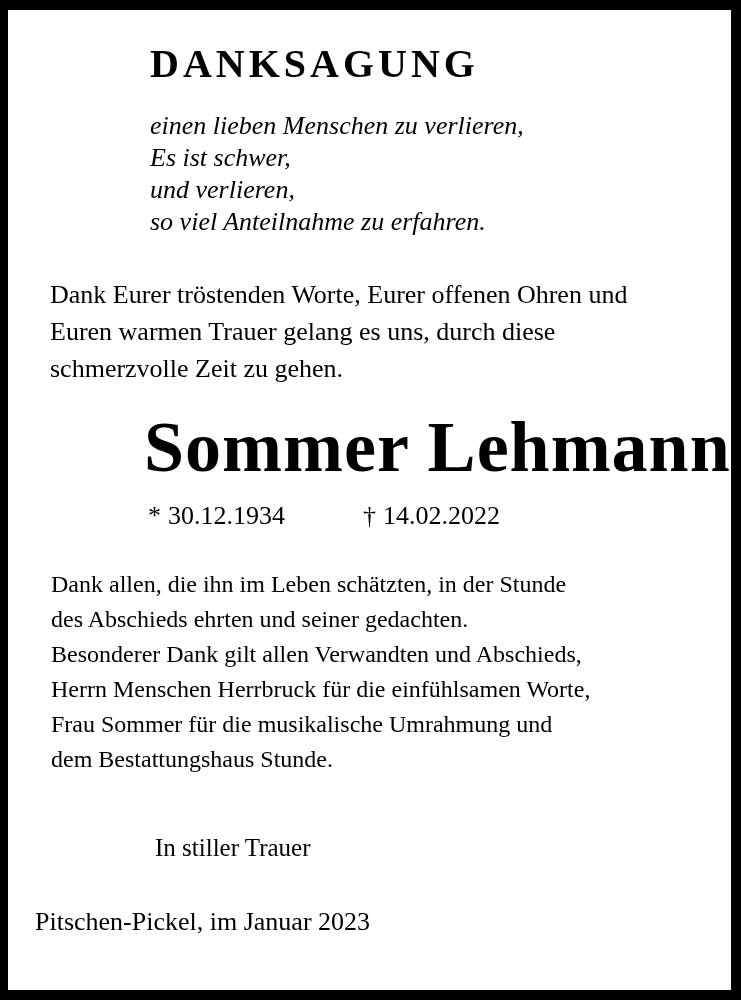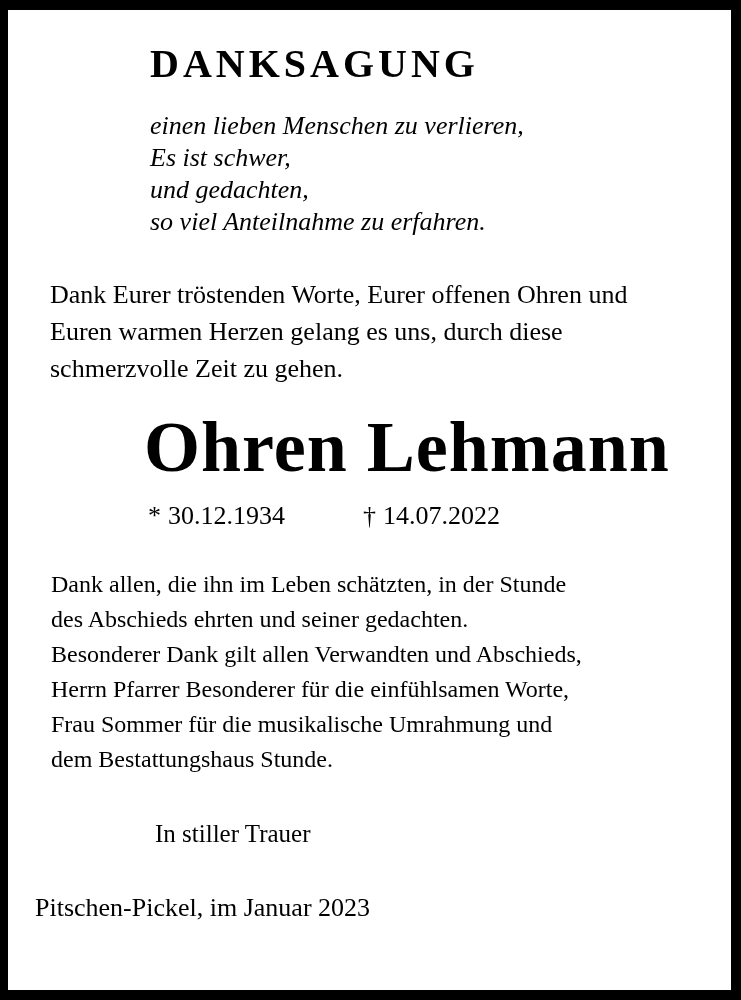"und gedachten," div { text: gedachten -> verlieren }
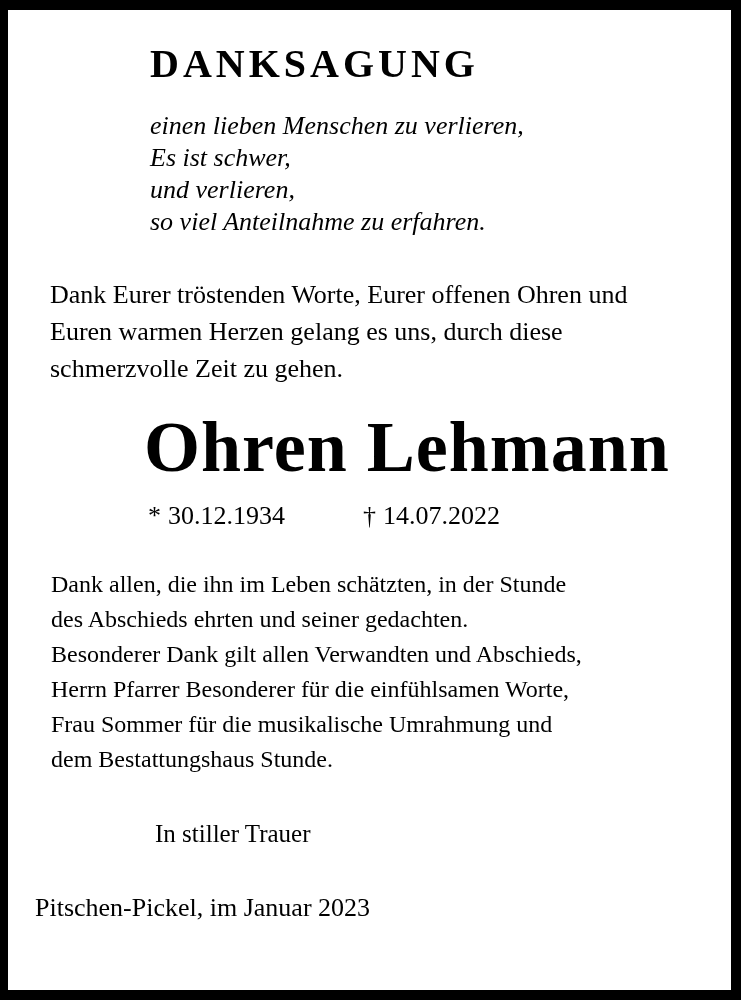"Euren warmen Herzen gelang es" div { text: Herzen -> Trauer }
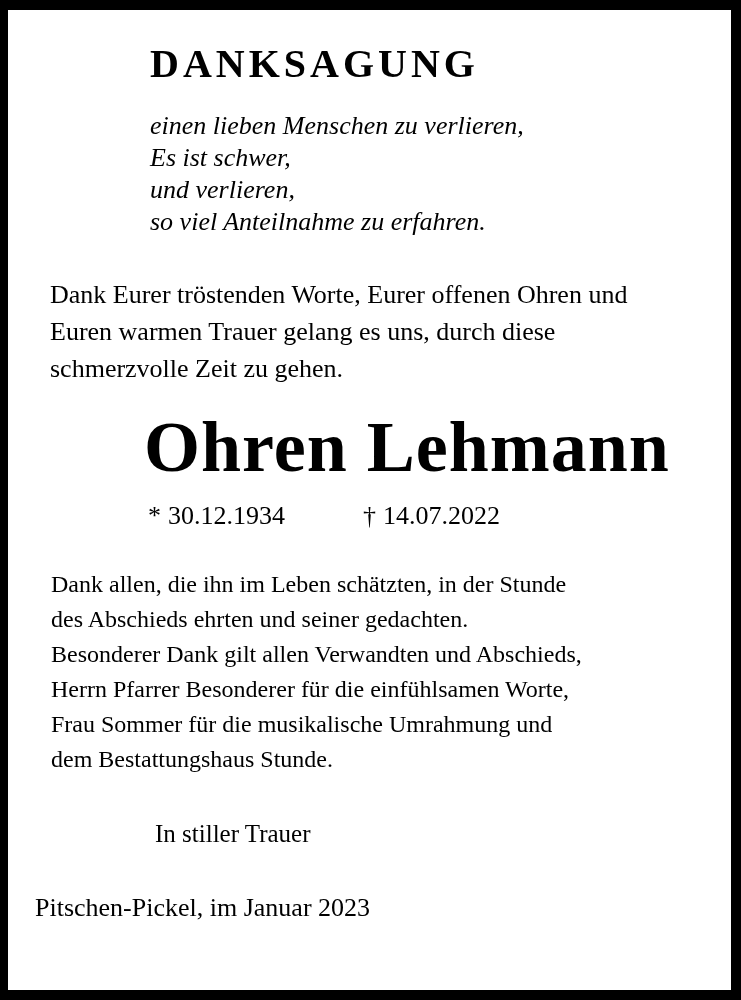"Ohren Lehmann" div.deceased-name { text: Ohren -> Sommer }
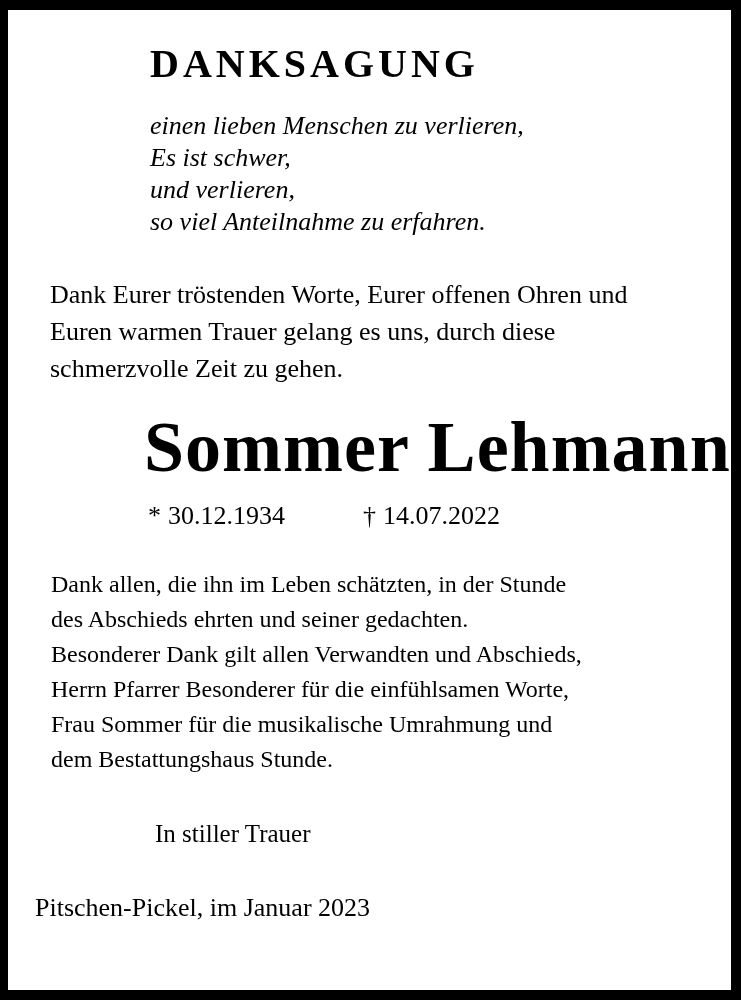"14.07.2022" span { text: 14.07.2022 -> 14.02.2022 }
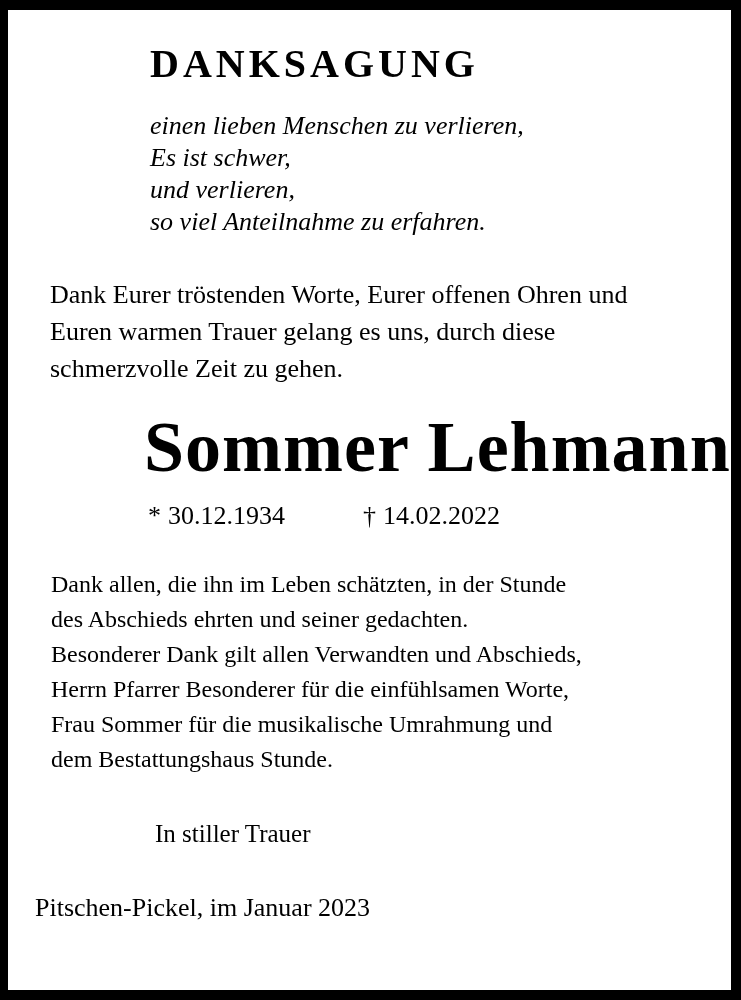"Herrn Pfarrer Besonderer für die" div { text: Pfarrer Besonderer -> Menschen Herrbruck }
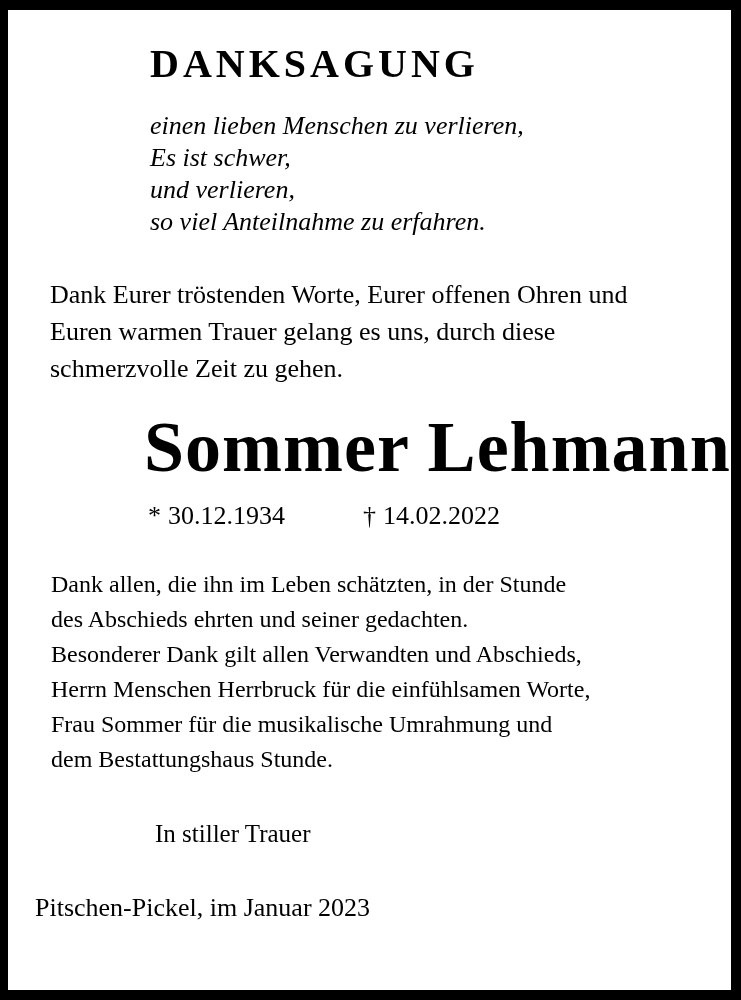"In stiller Trauer" .signature { margin: 41px 0 0 147px -> 55px 0 0 147px }
